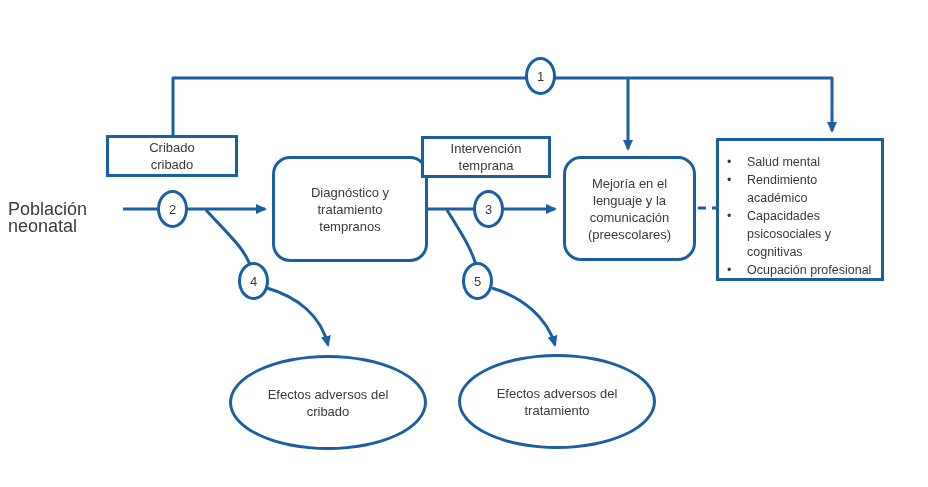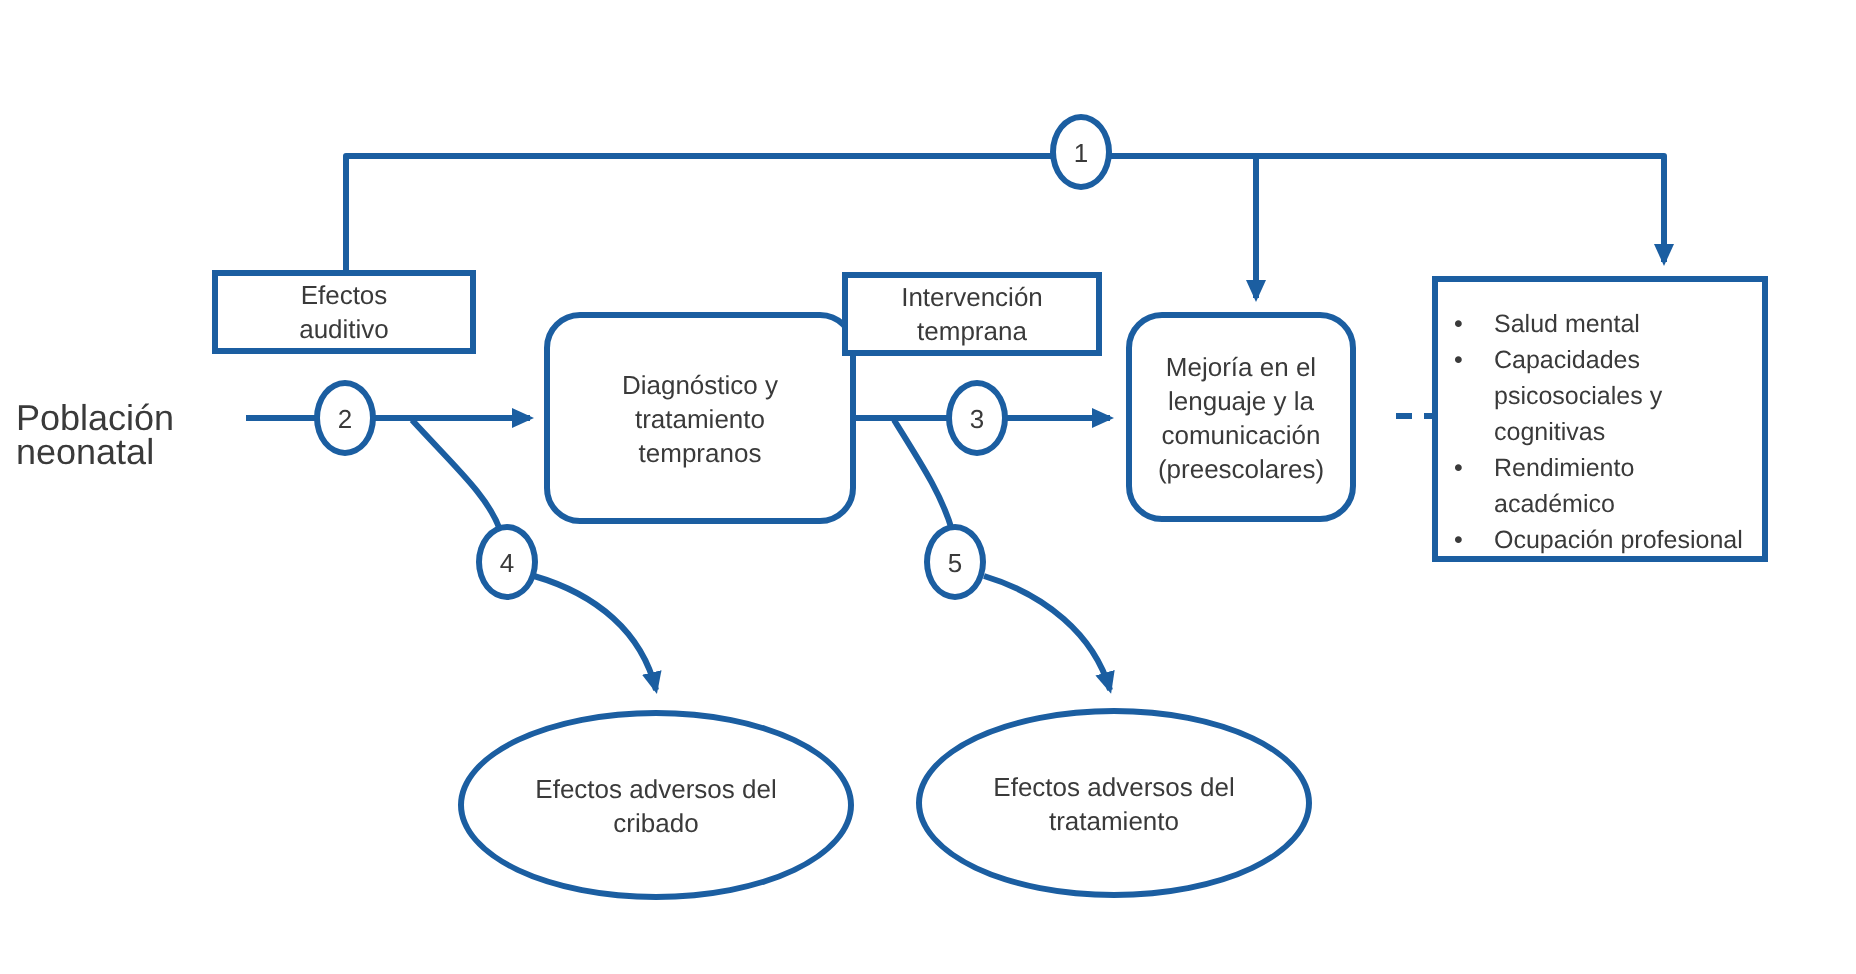"Efectos auditivo" span.lbl { text: Efectos auditivo -> Cribado cribado }
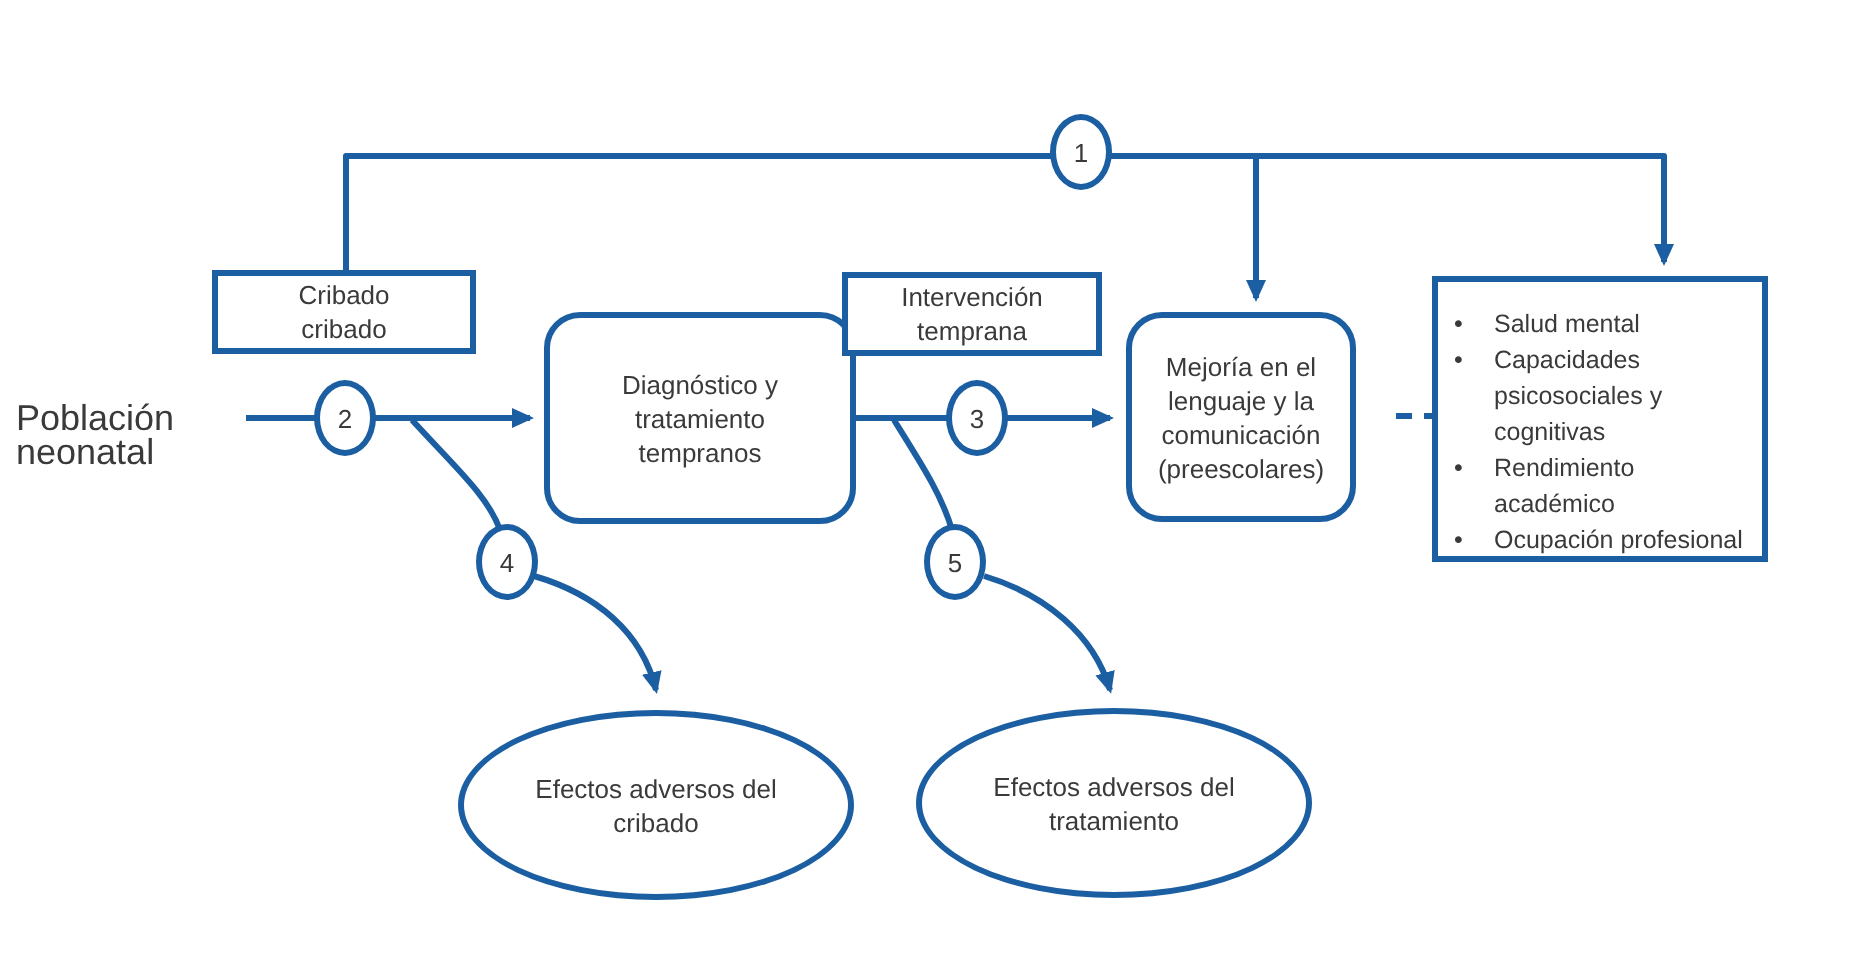"Mejoría en el lenguaje y" .n-mejoria { width: 115px -> 133px }
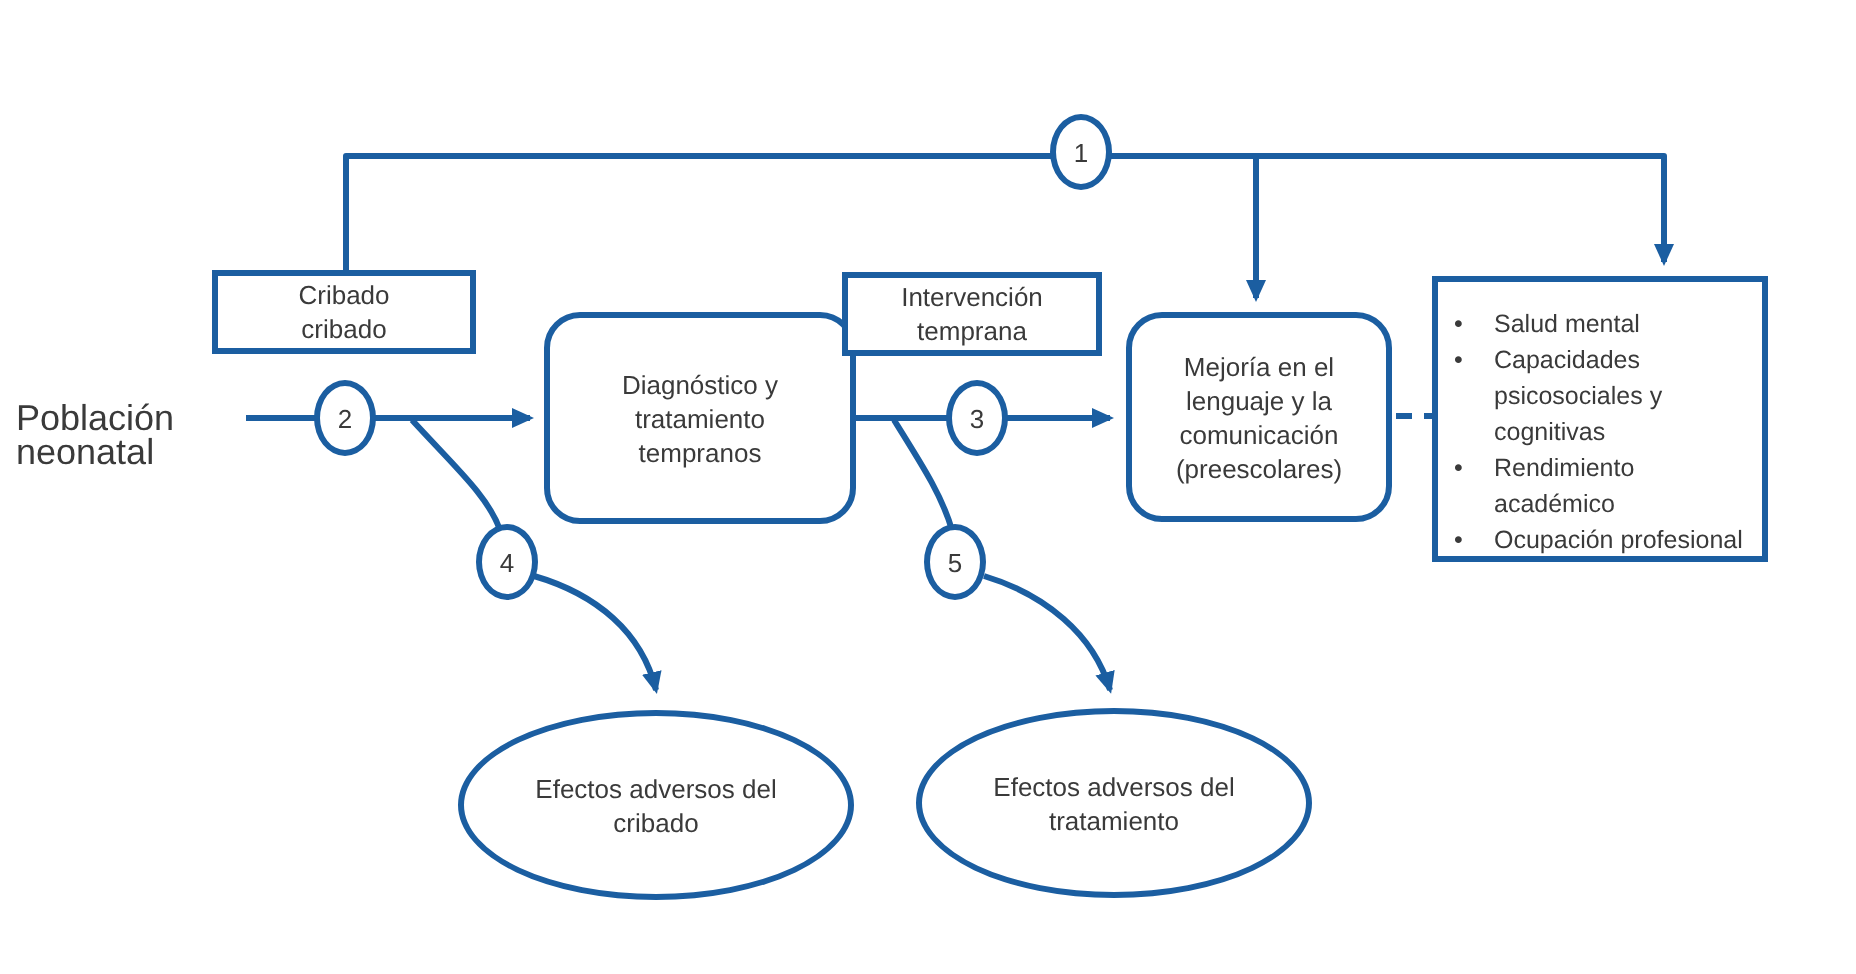"Capacidades psicosociales y cognitivas" li { order: before "Rendimiento académico" -> after "Rendimiento académico" }
